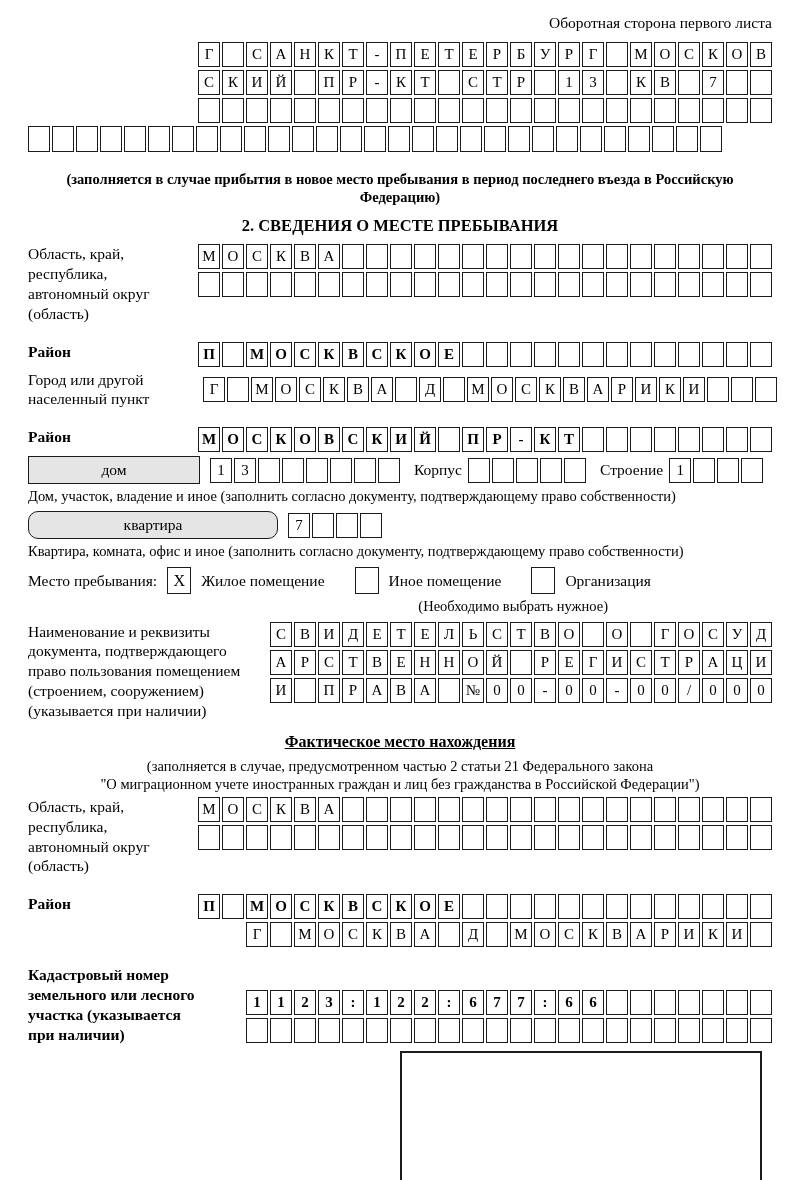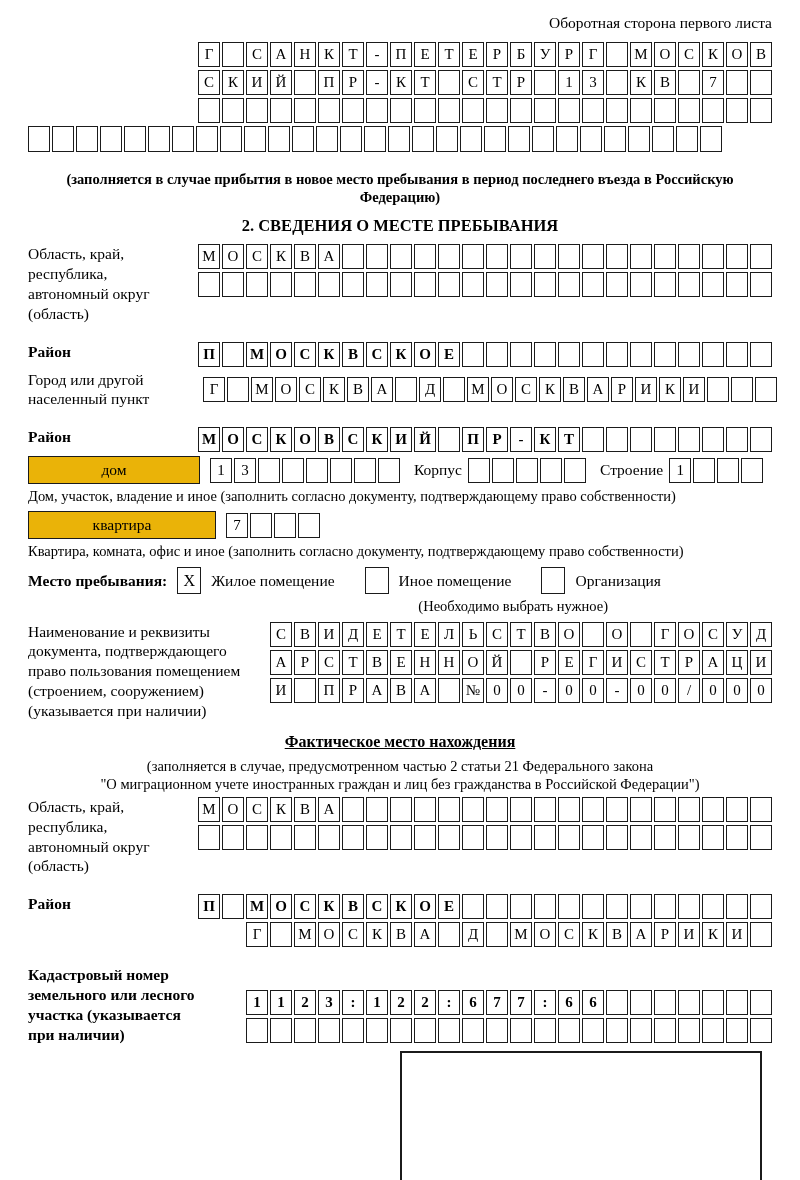"дом" .widebox { background: #eab308 -> #e5e5e5 }
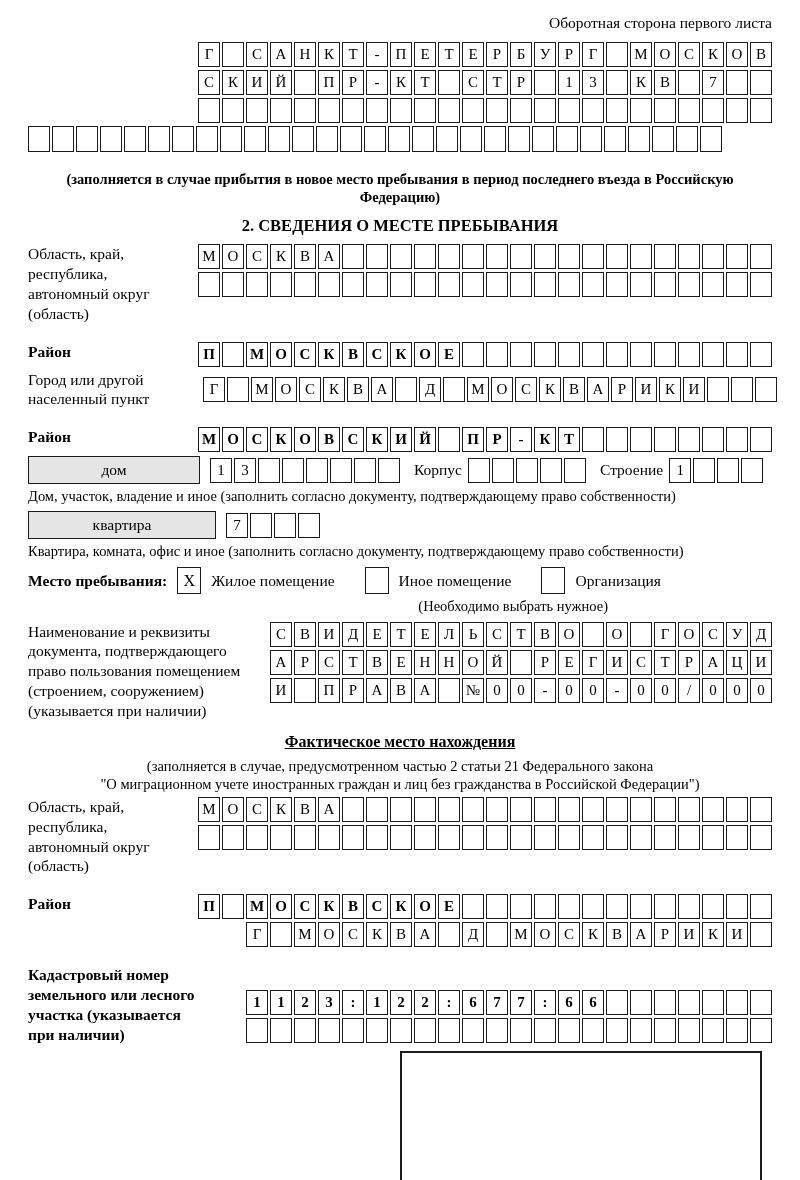"квартира" div.widebox { border-radius: none -> 10px; width: 188px -> 250px }
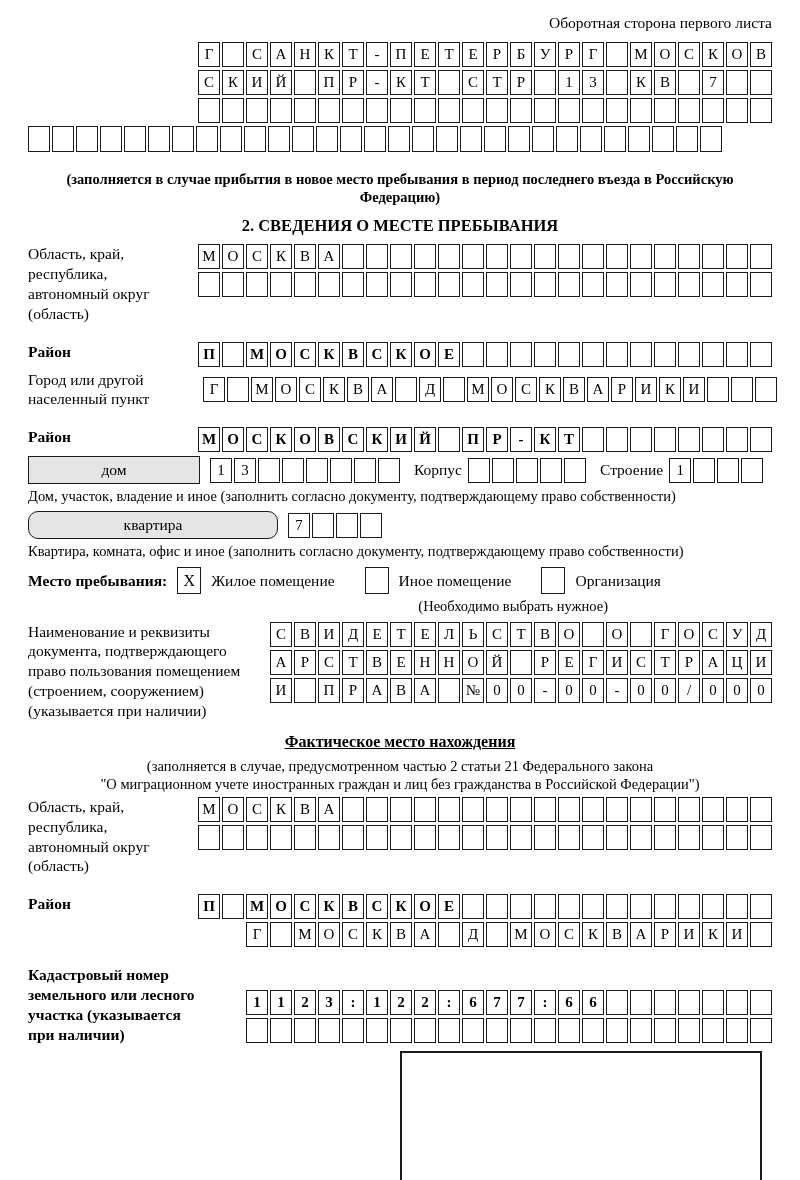"Место пребывания:" span.flabel { font-weight: bold -> none }
